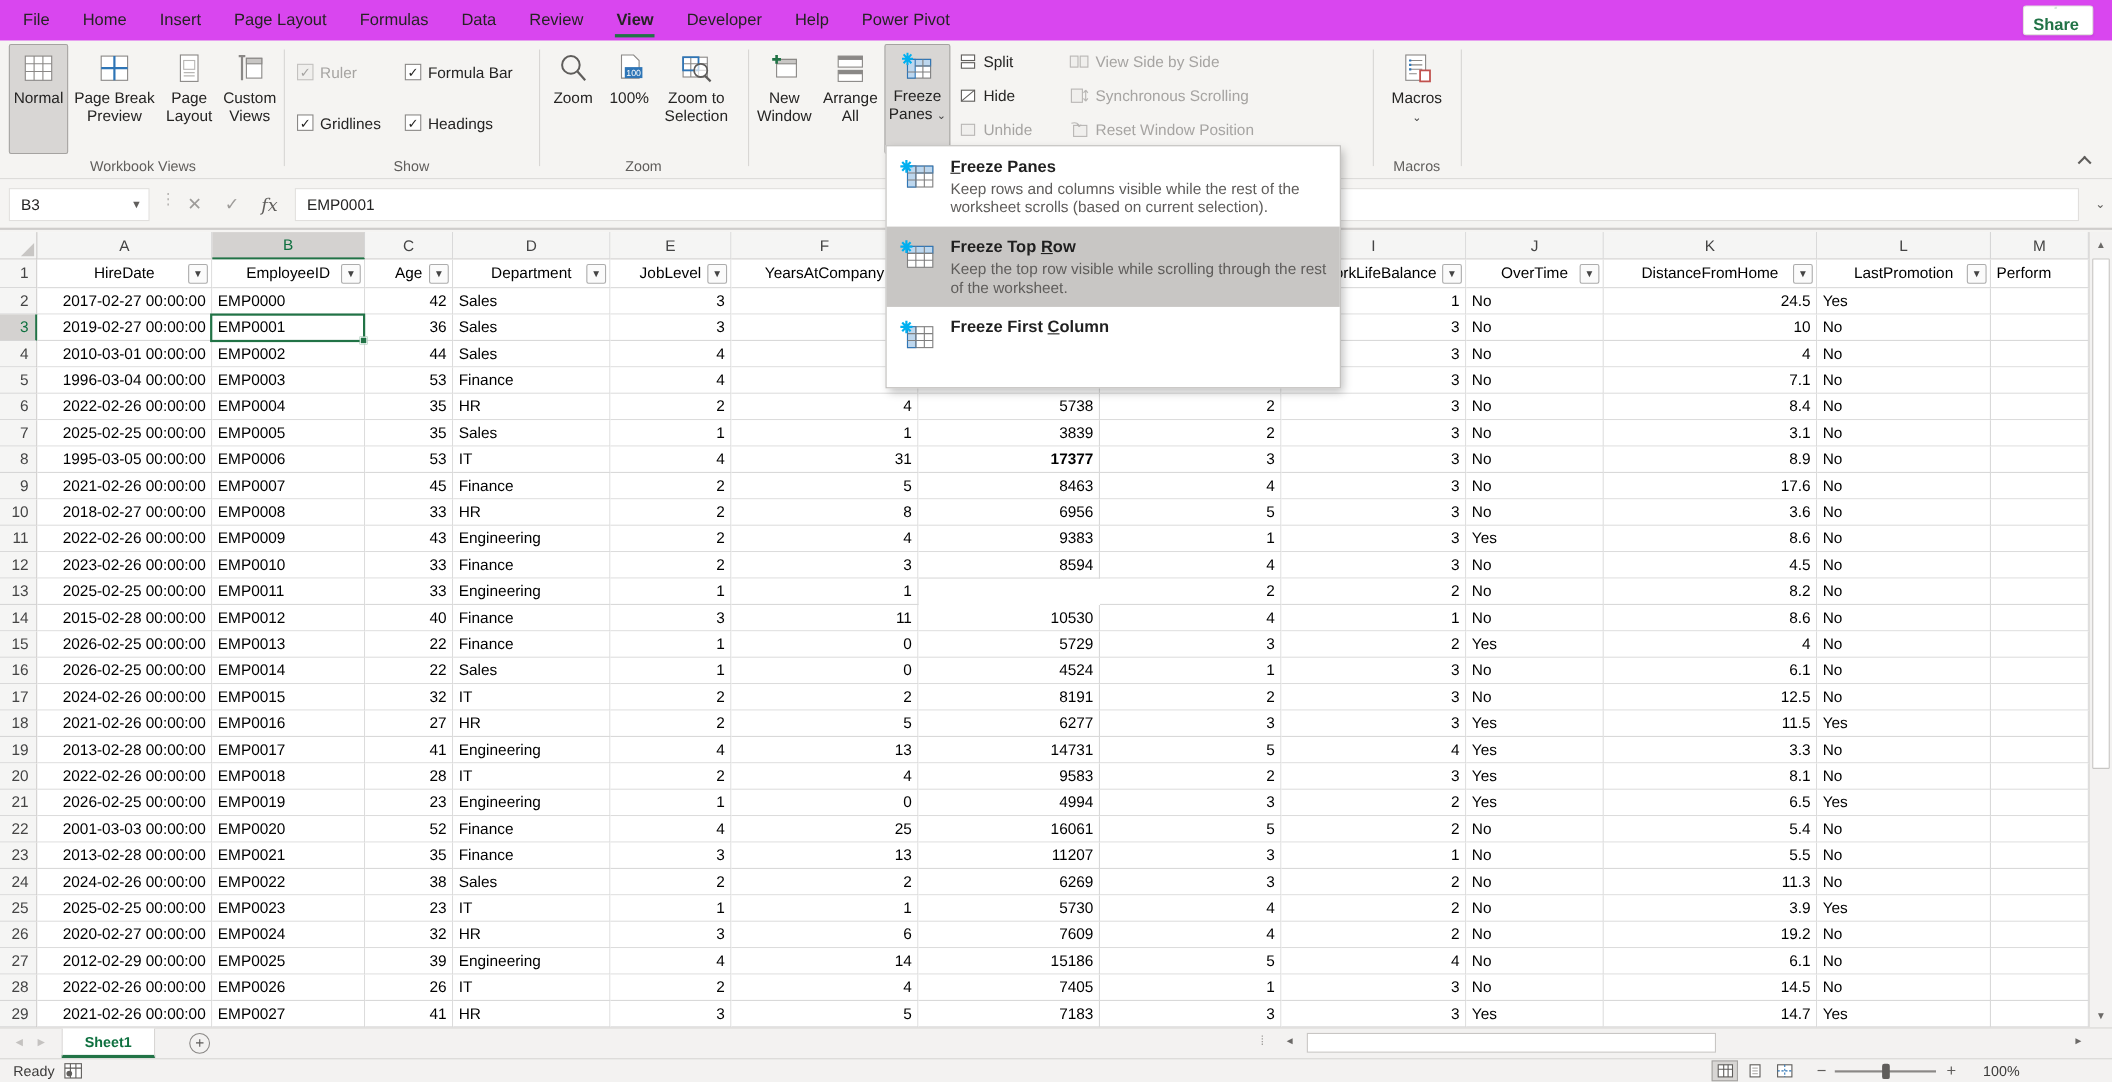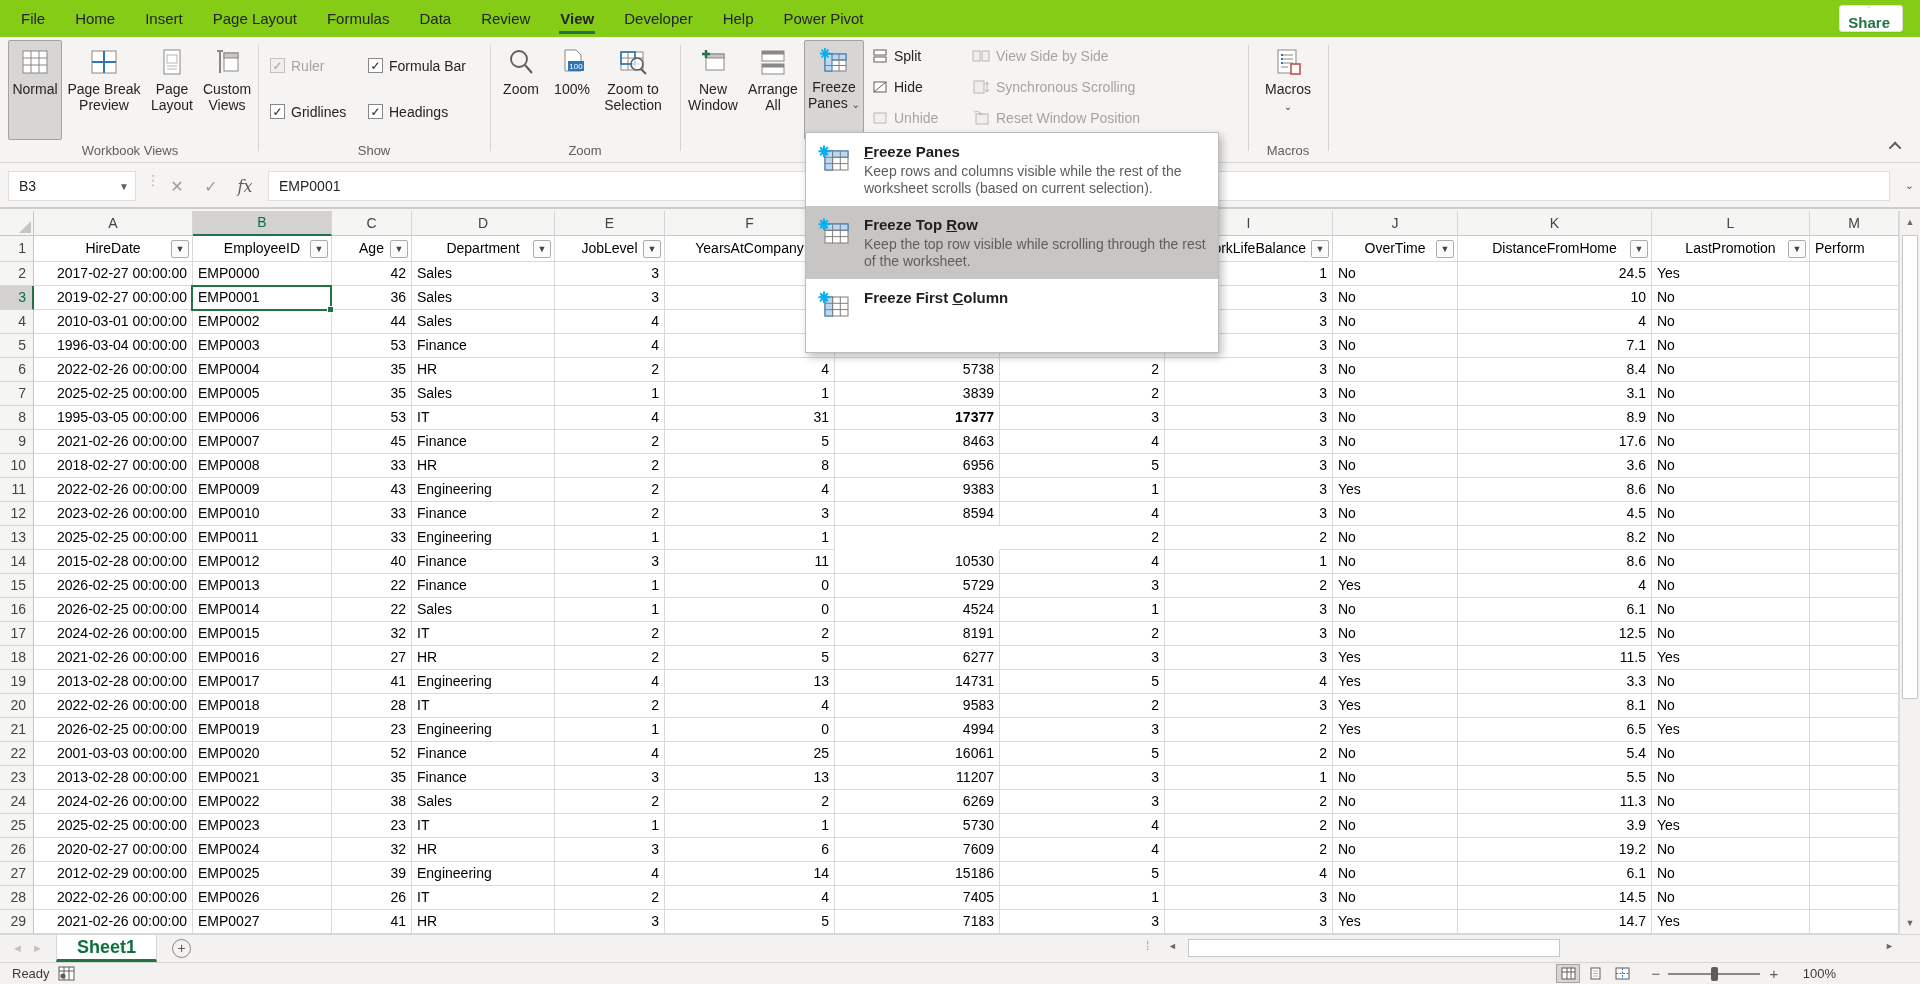"File" #tabbar { background: #84cc16 -> #d946ef }
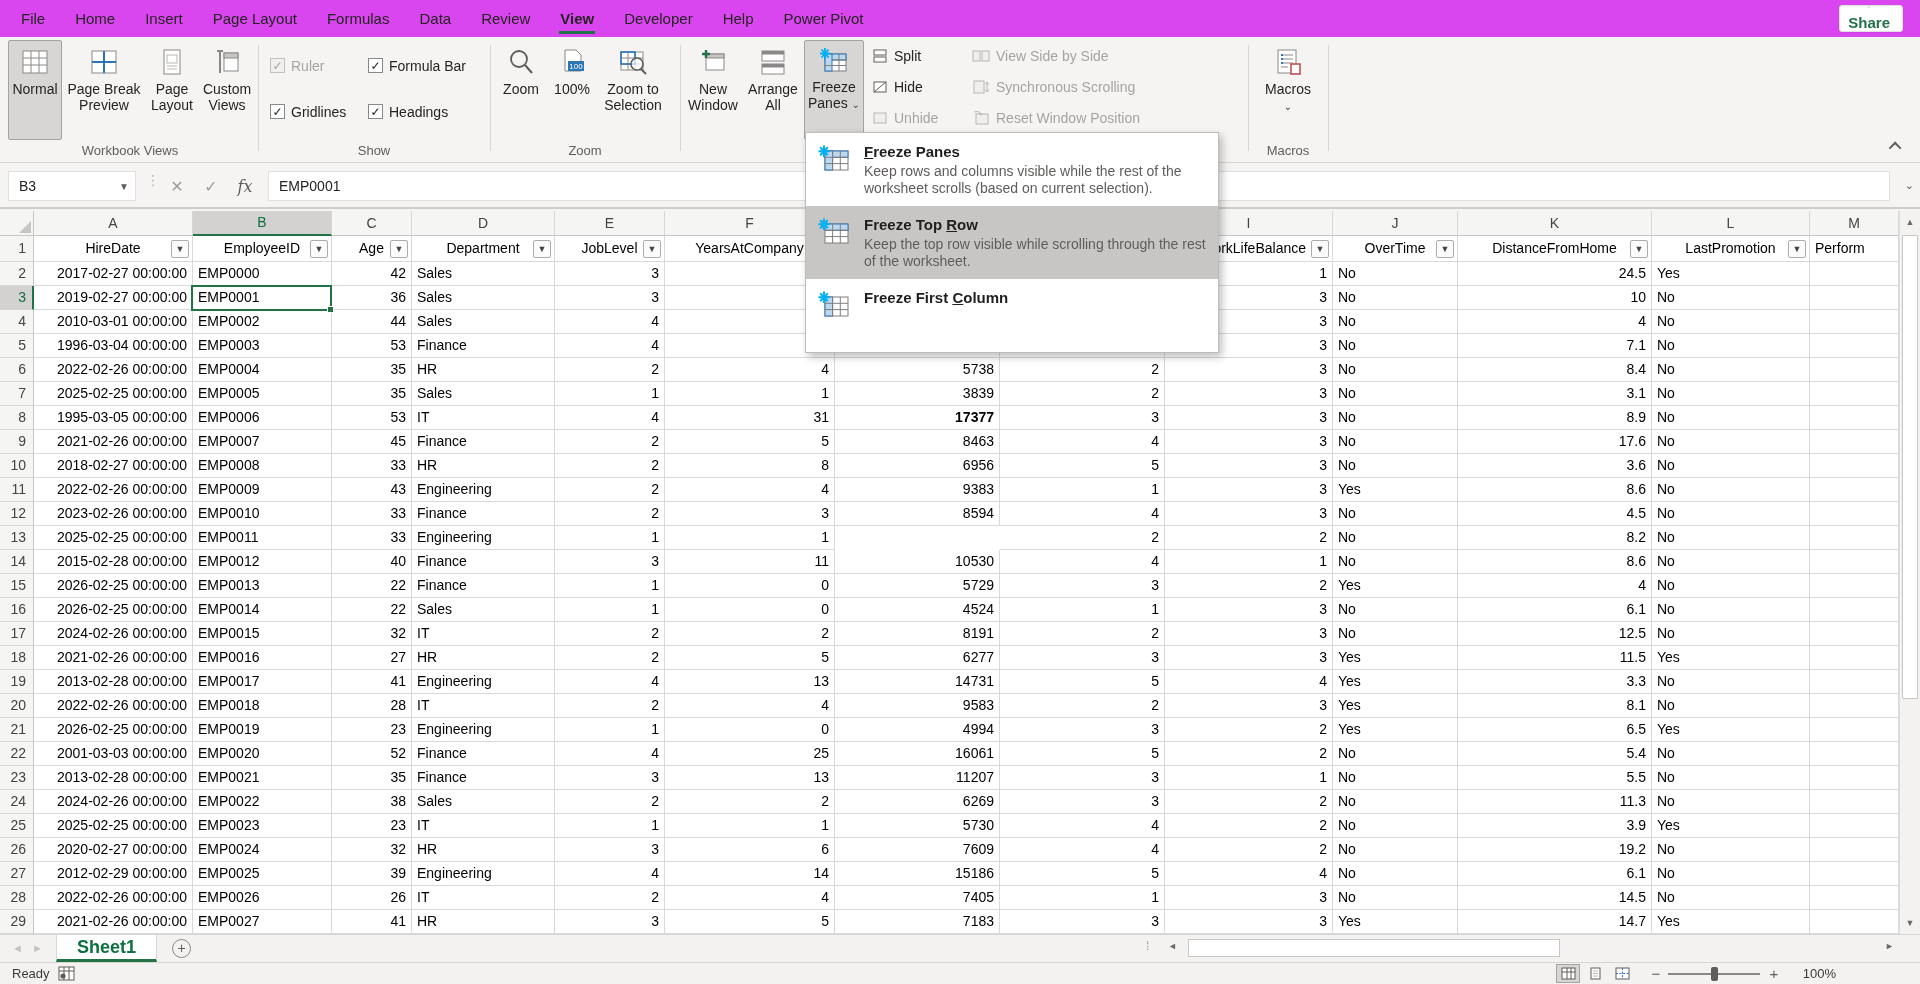"Sheet1" #sheet-tab { font-size: 18px -> 13px }
